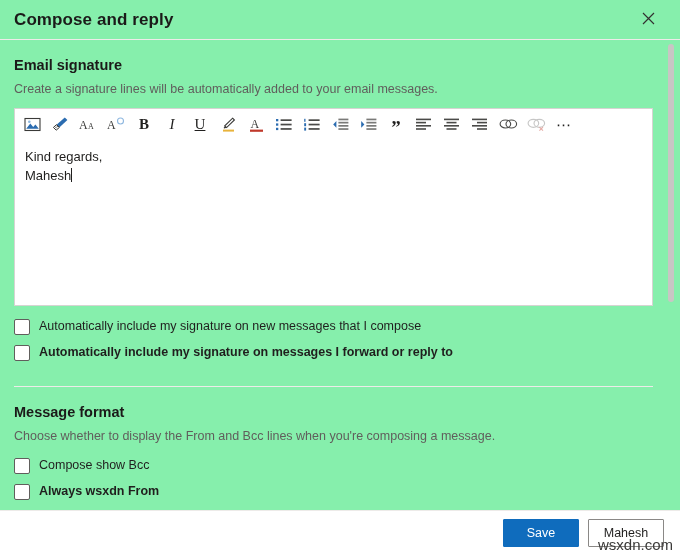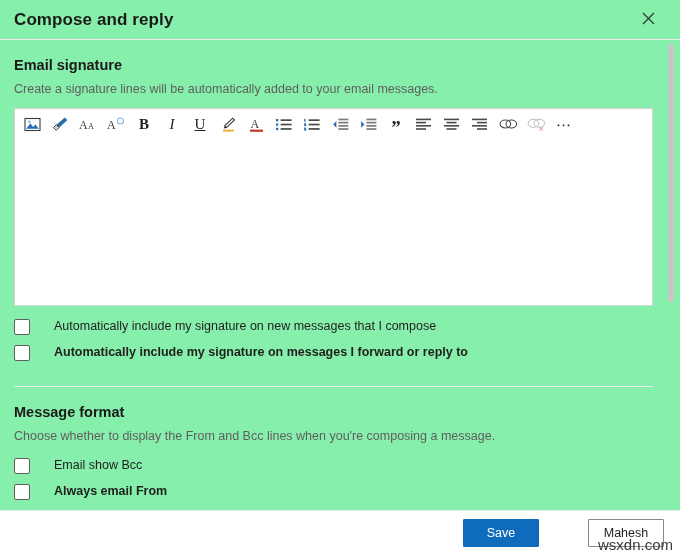"Kind regards, Mahesh" div.editor-area { html: none -> <div><span>Kind regards,</span> <span>Mahesh</span><span></span></div> }
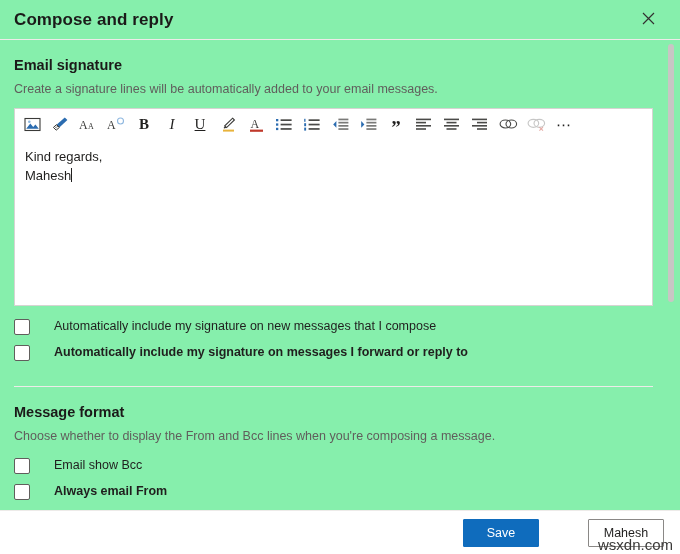"Automatically include my signature on" .check-row { gap: 24px -> 9px }
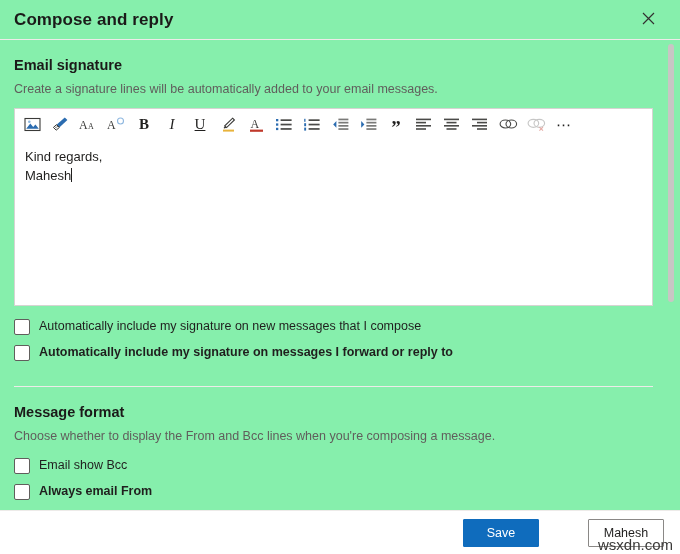"Email show Bcc" span.chk-label { text: Email -> Compose }
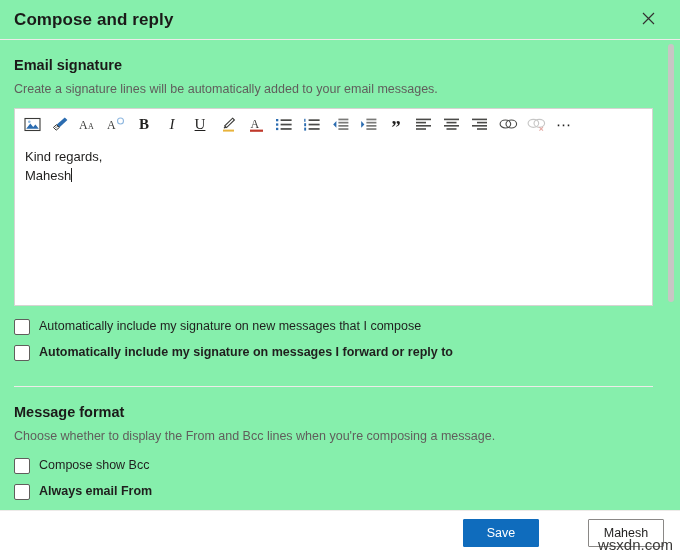"Always email From" span.chk-label { text: email -> wsxdn }
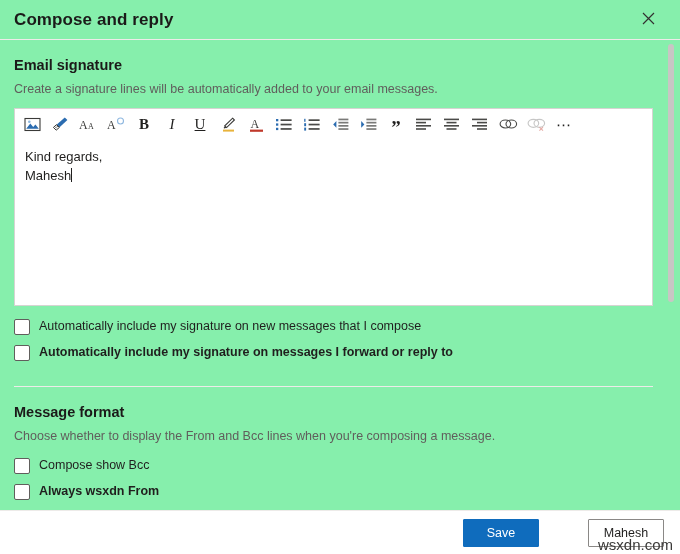"Save" .btn { margin-left: 40px -> none }
